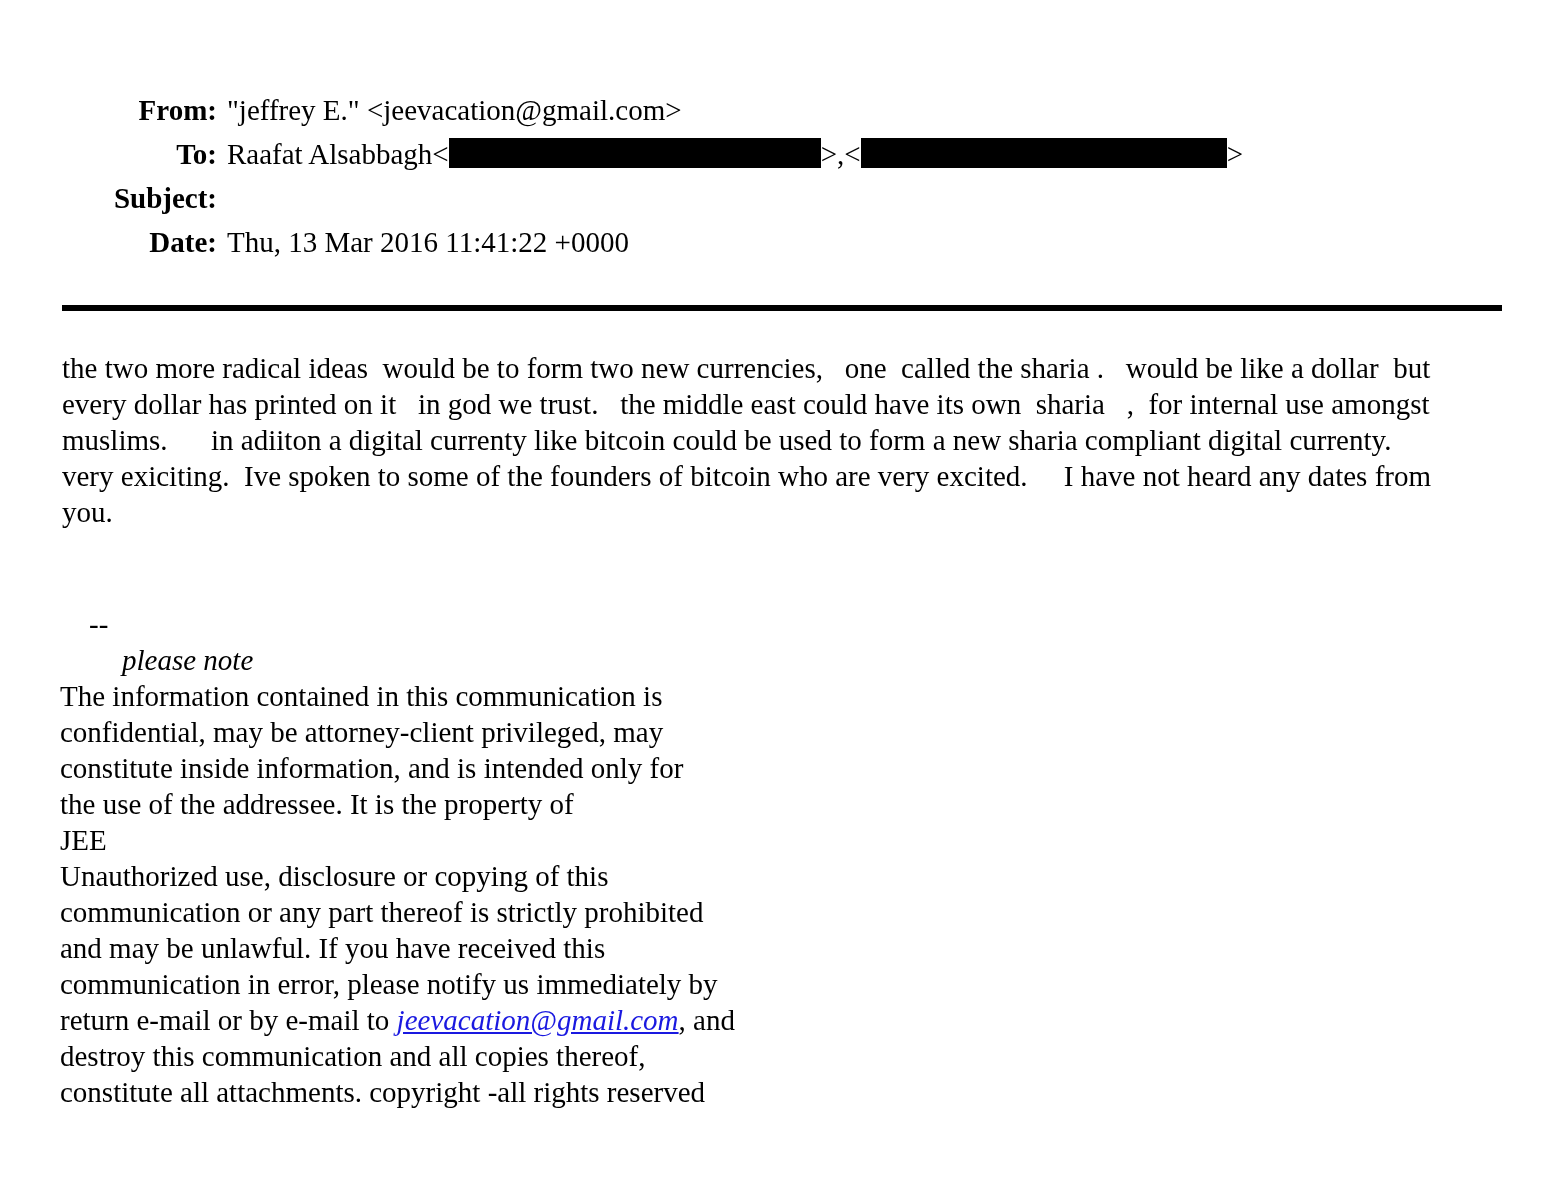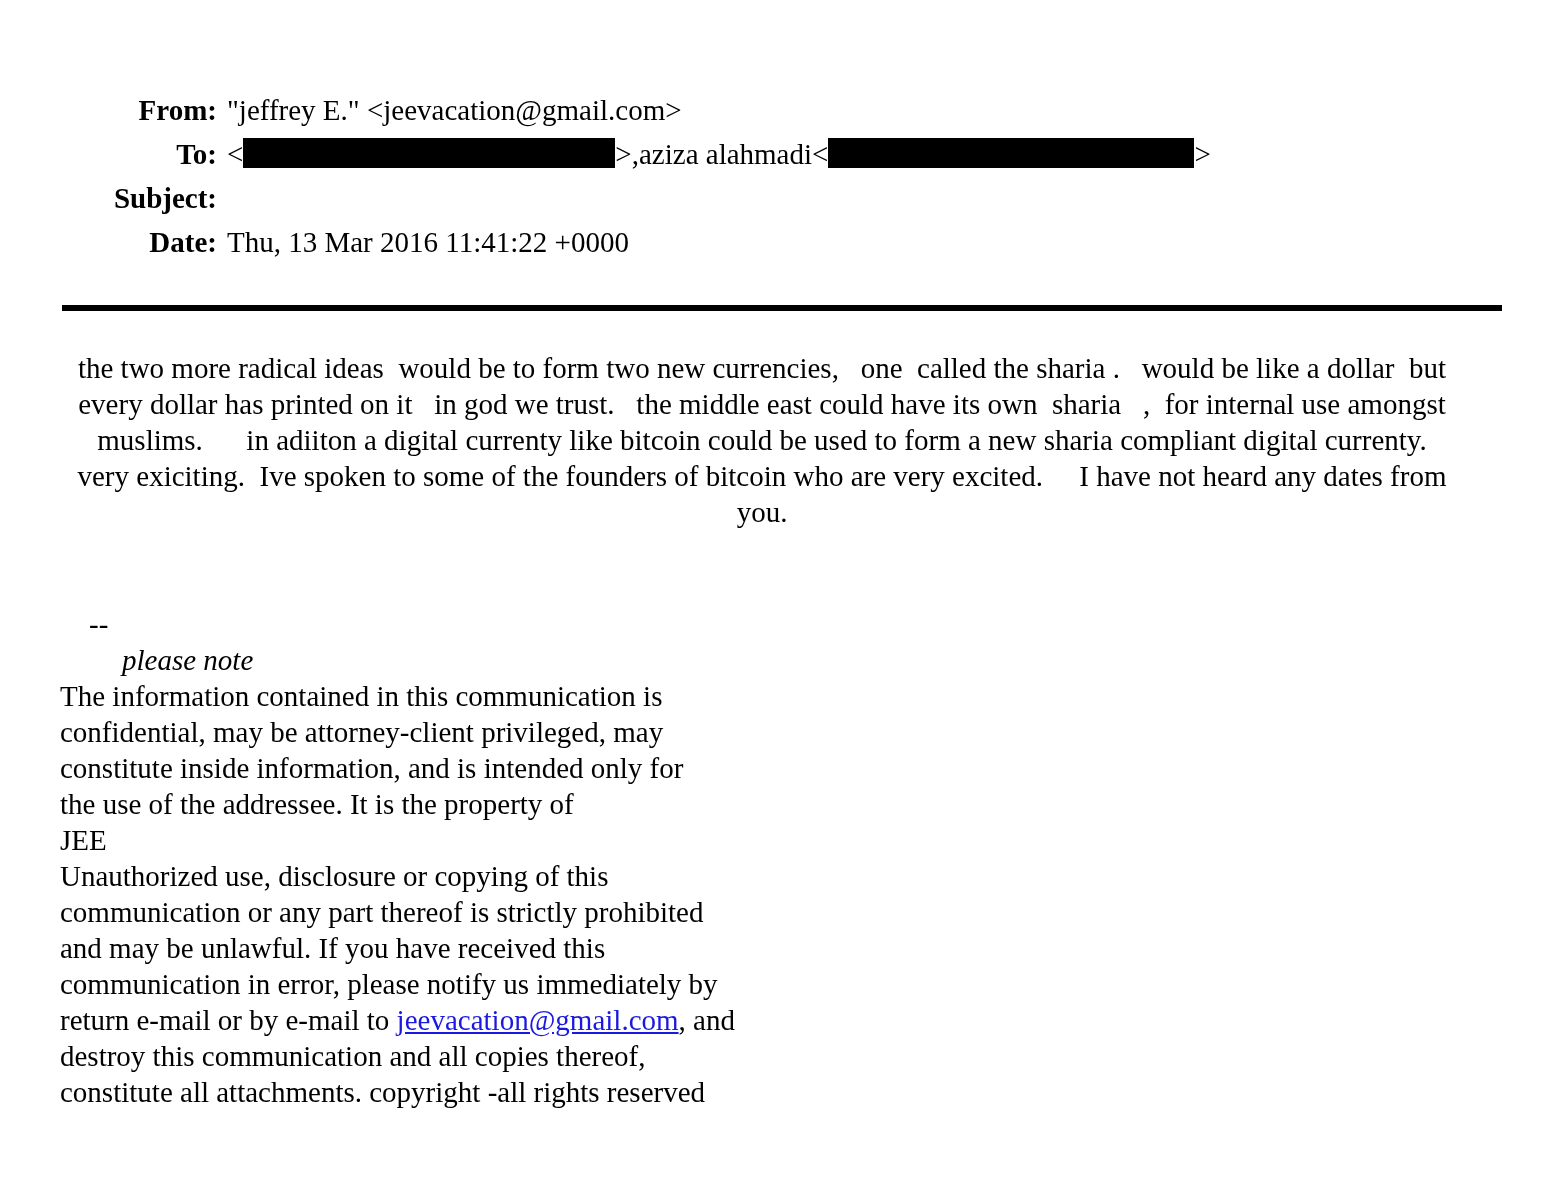"Raafat Alsabbagh" span { html: none -> <span>Raafat Alsabbagh</span> }
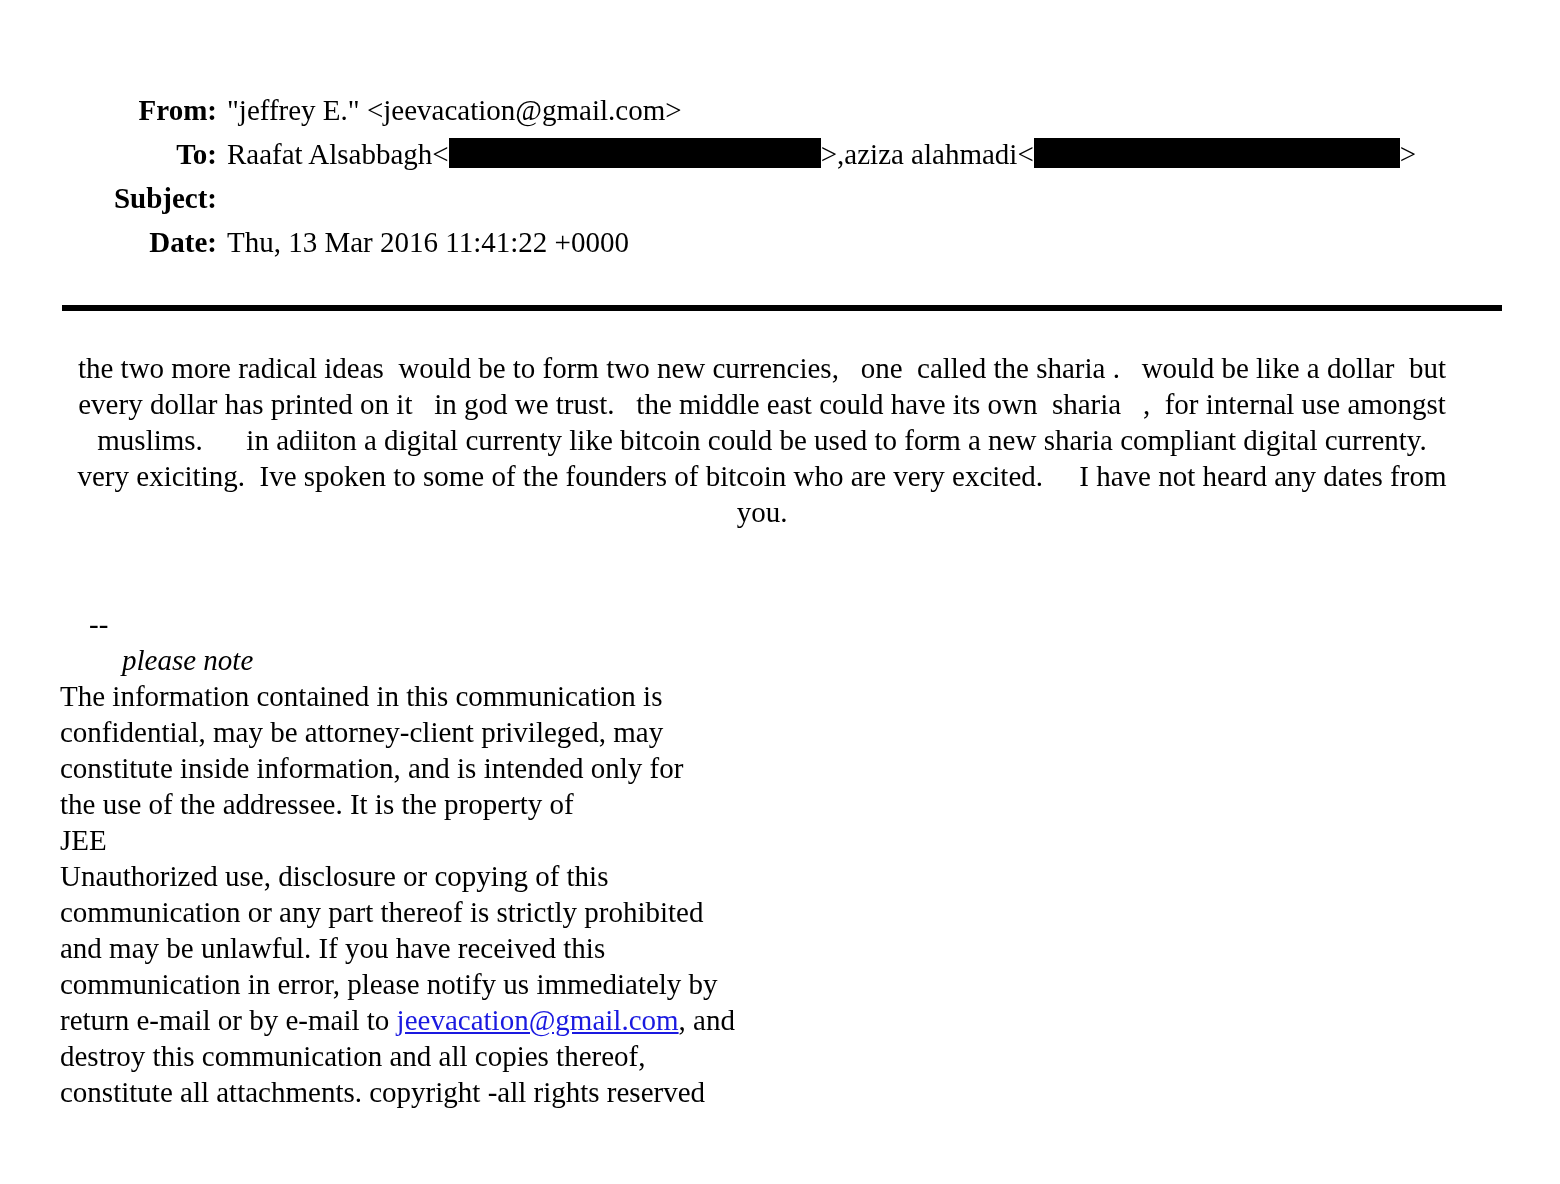"aziza alahmadi" span { html: <span>aziza alahmadi</span> -> none }
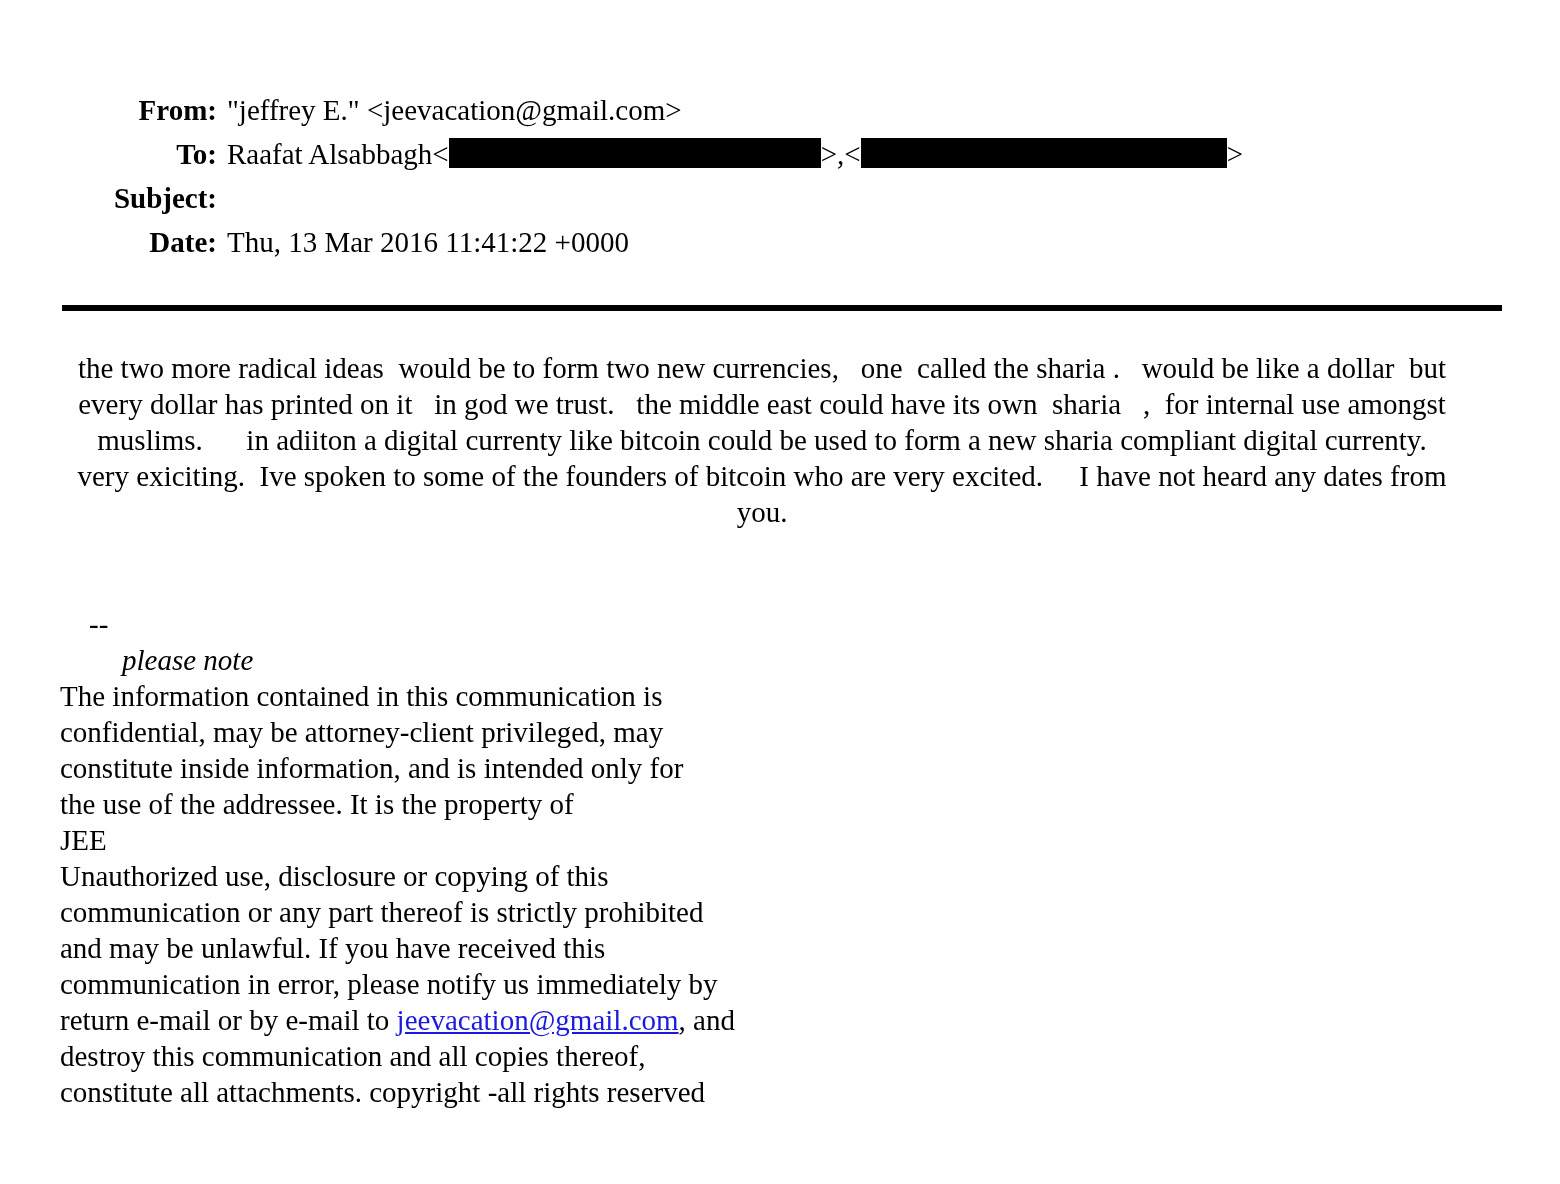"the two more radical ideas" .body-text { text-align: center -> left }
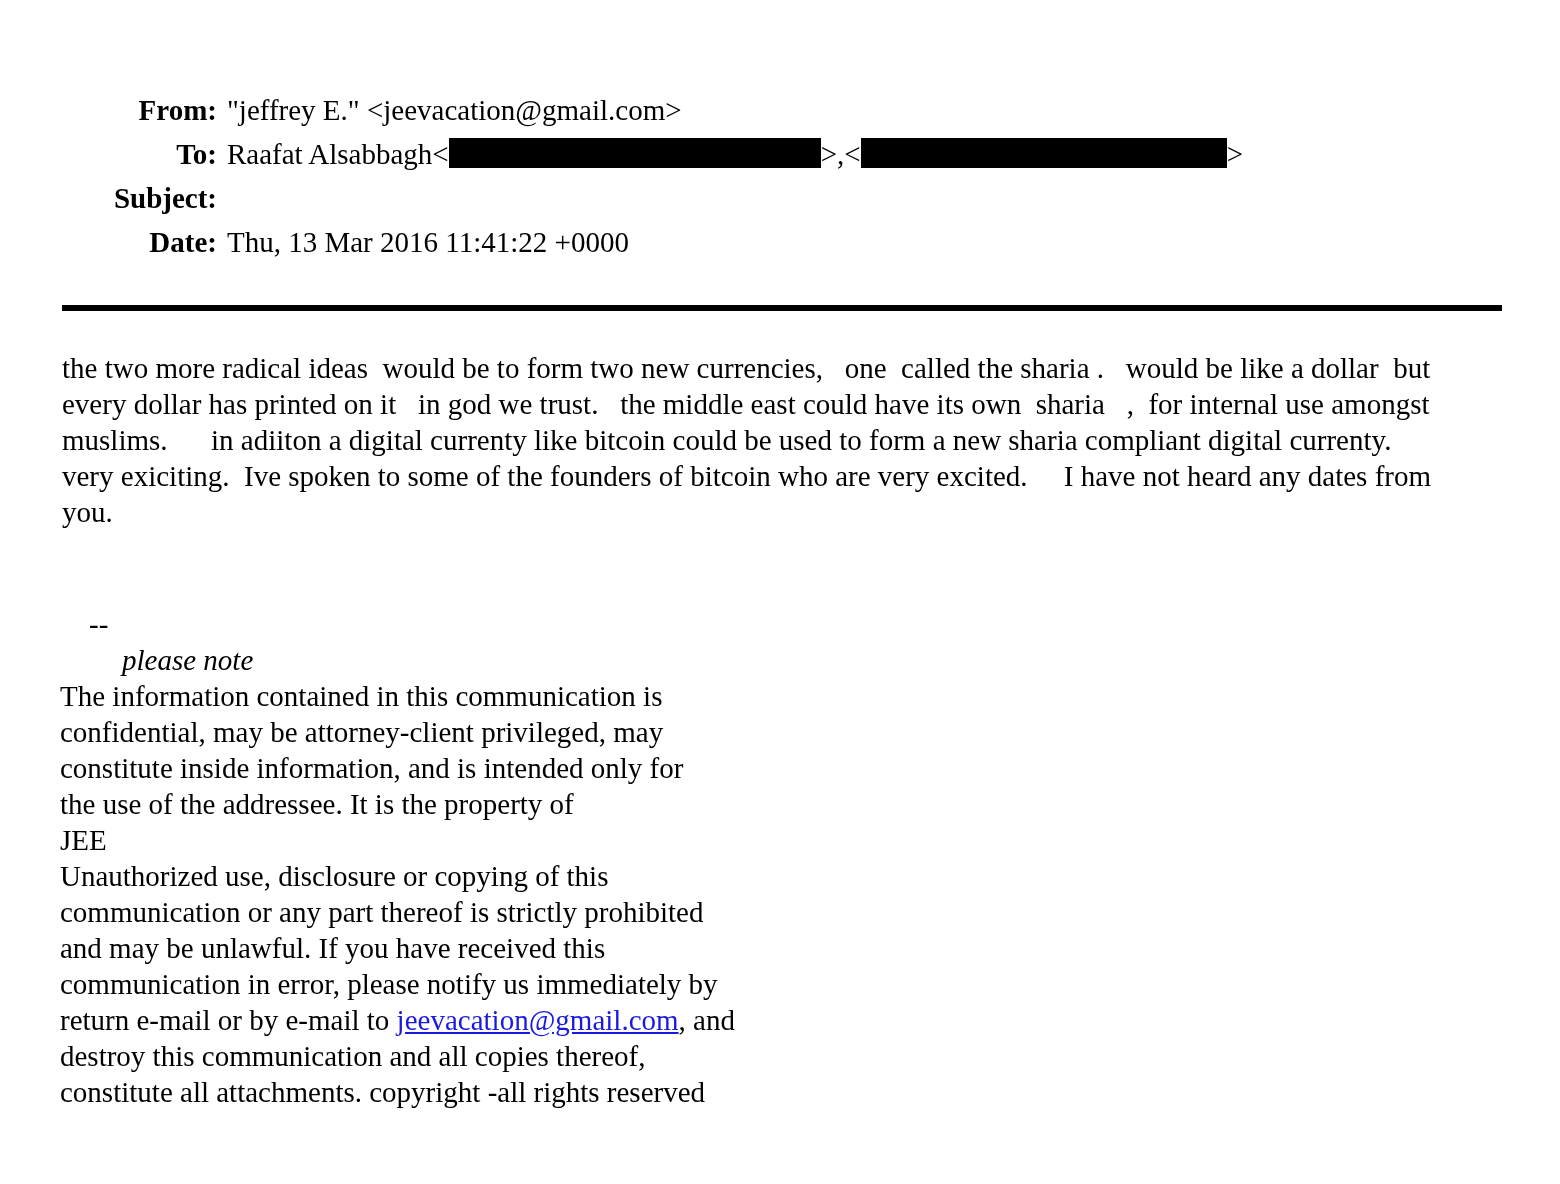"jeevacation@gmail.com" a.mailto { font-style: none -> italic }
